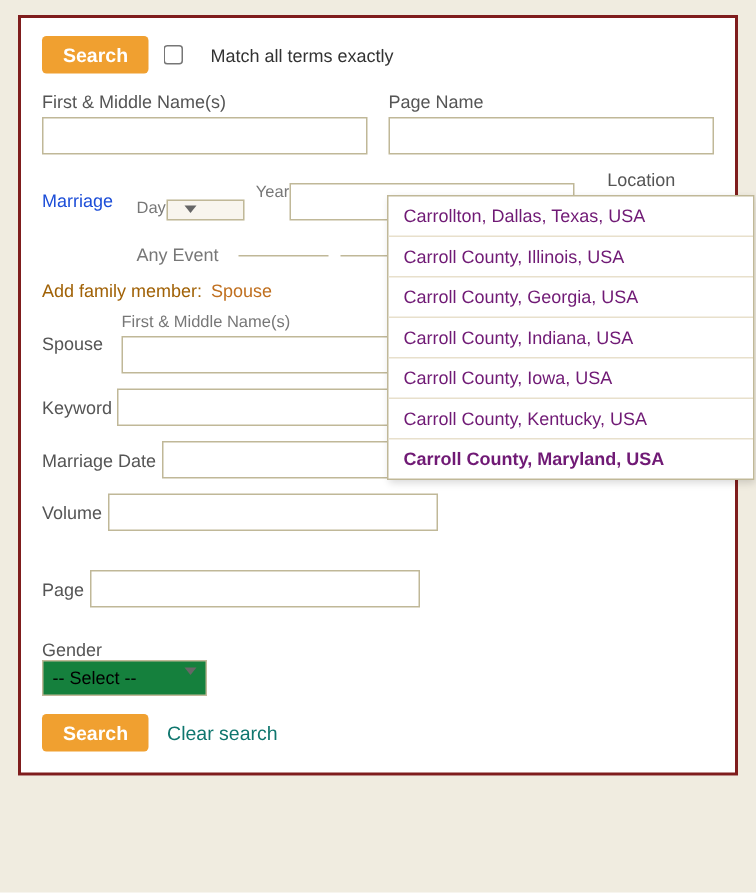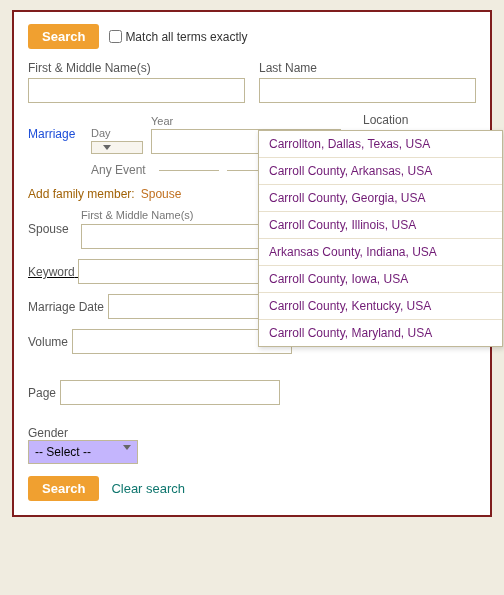"Match all terms exactly" .match-label { gap: 3px -> 18px }
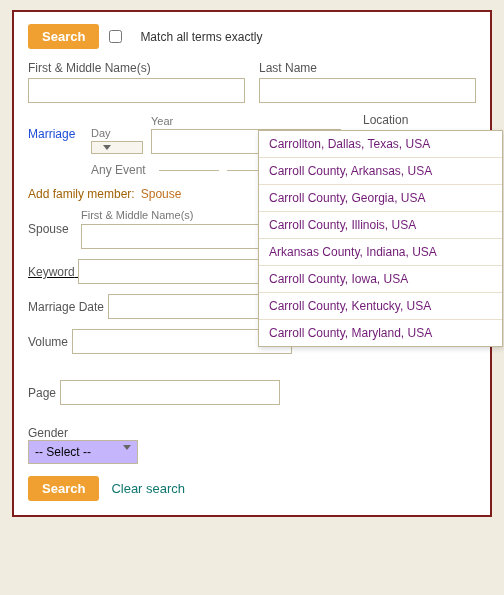"Last Name" span.field-label { text: Last -> Page }
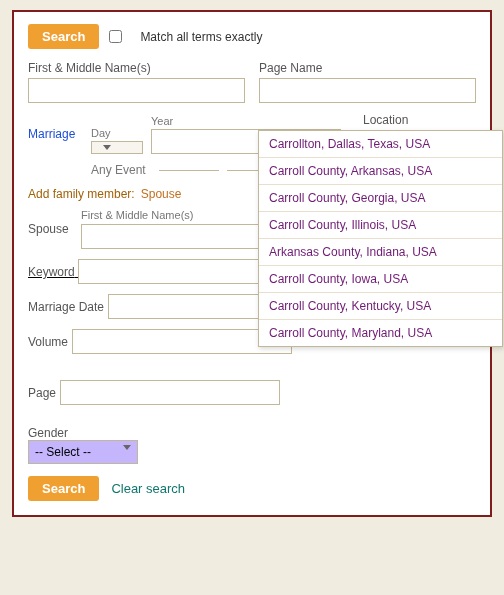"Year" .day-year-col { flex-direction: column -> row }
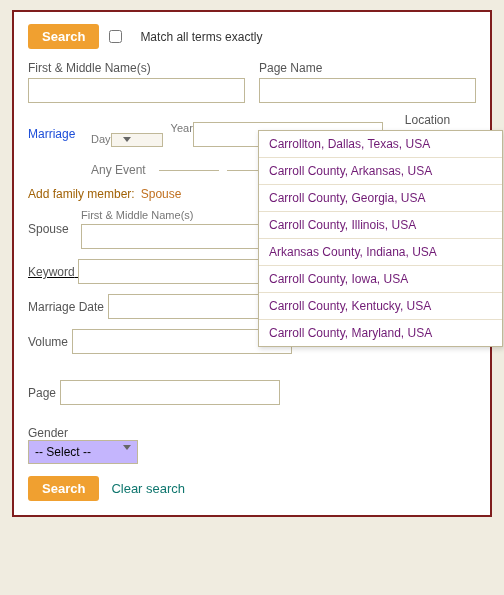"Carroll County, Arkansas, USA" div.dropdown-item { html: <div>Carroll County, Arkansas, USA</div> -> none }
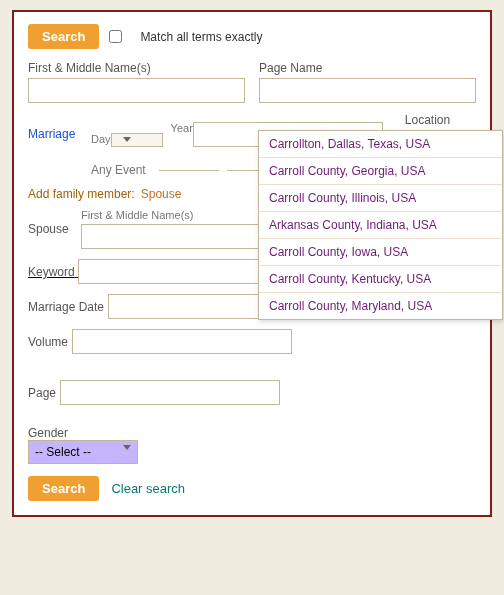"Carroll County, Georgia, USA" div.dropdown-item { order: before "Carroll County, Illinois, USA" -> after "Carroll County, Illinois, USA" }
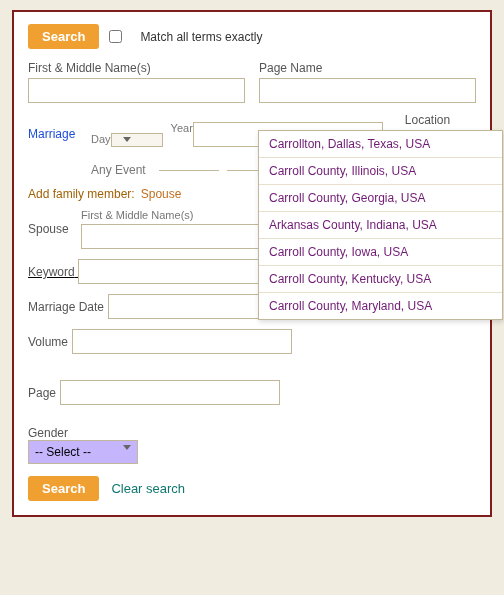"Arkansas County, Indiana, USA" div.dropdown-item { text: Arkansas -> Carroll }
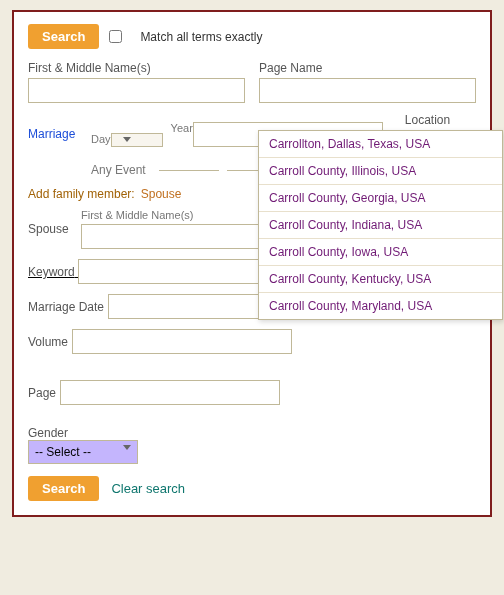"Keyword" .keyword-group { text-decoration: underline -> none }
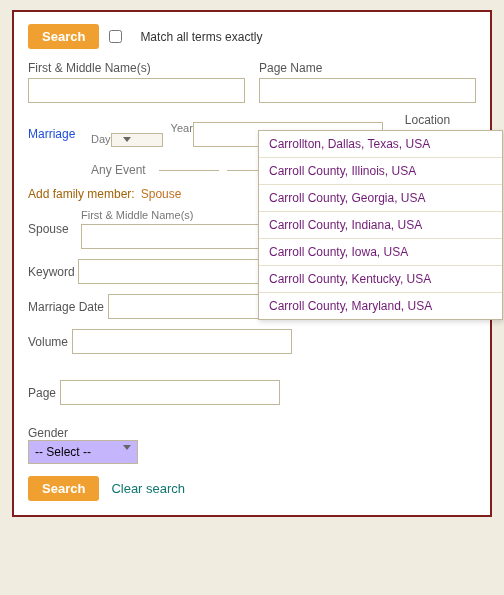"Carroll County, Maryland, USA" .dropdown-item:last-child { font-weight: none -> bold }
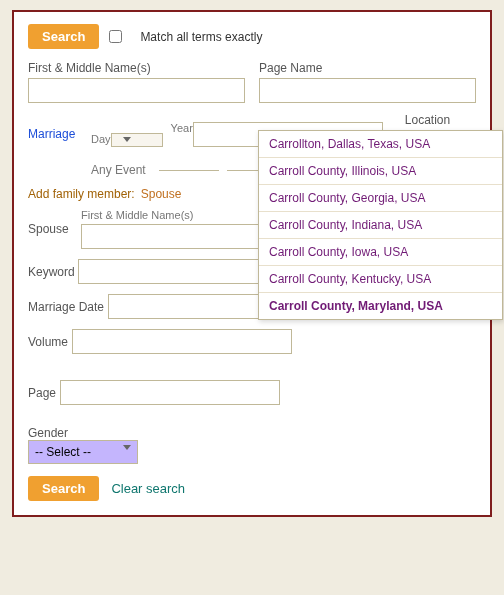"-- Select --" .gender-select { background: #c4b5fd -> #15803d }
